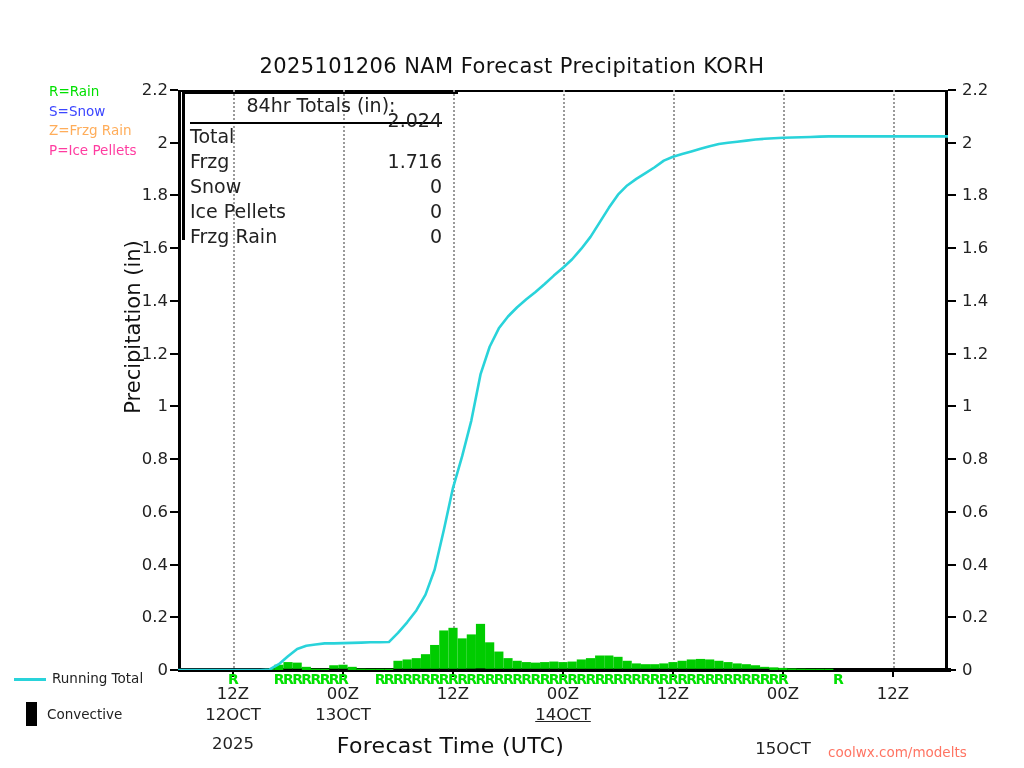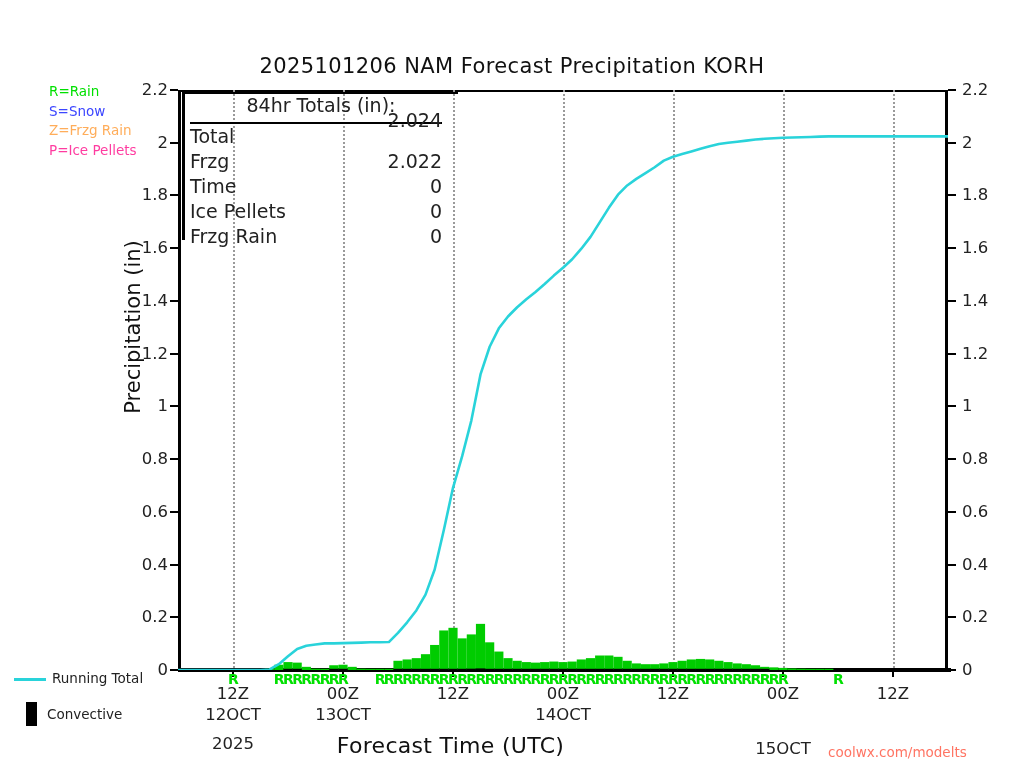"2.022" div.abs { text: 2.022 -> 1.716 }
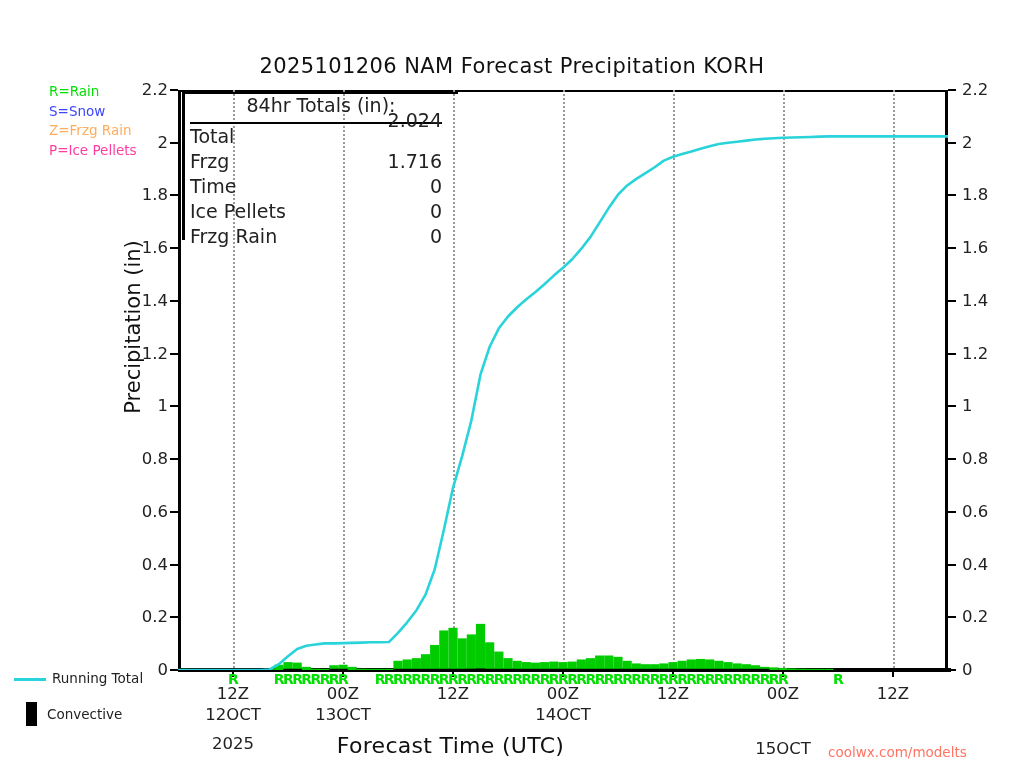"Time" div.abs { text: Time -> Snow }
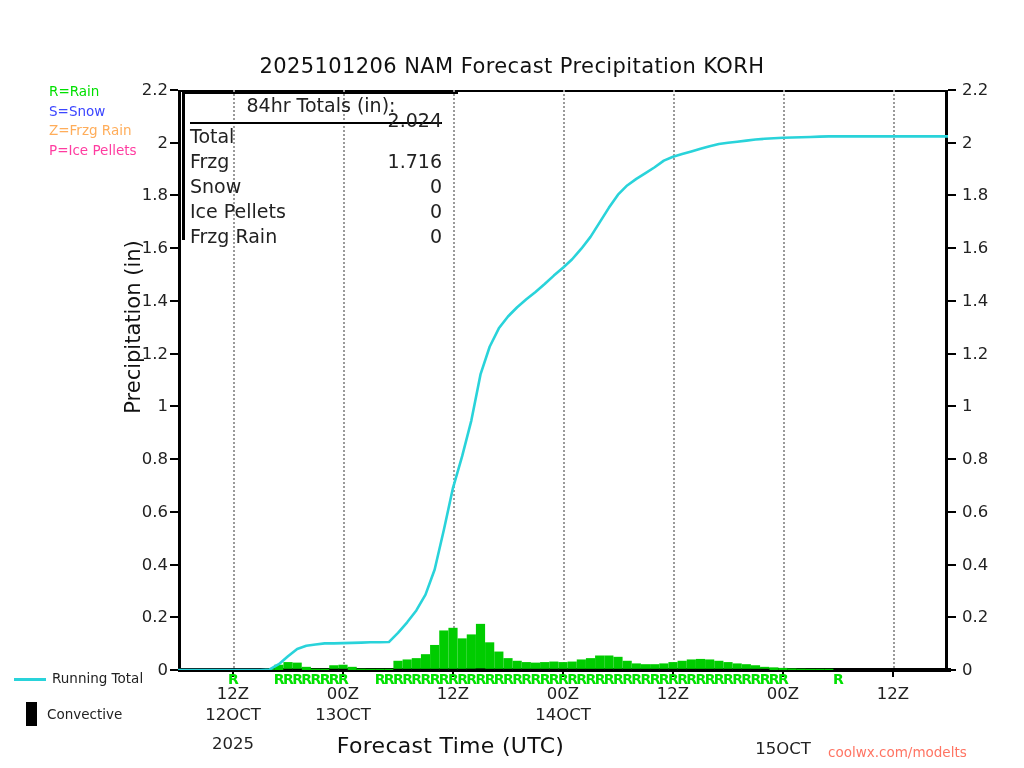"14OCT" div.abs { text-decoration: none -> underline }
